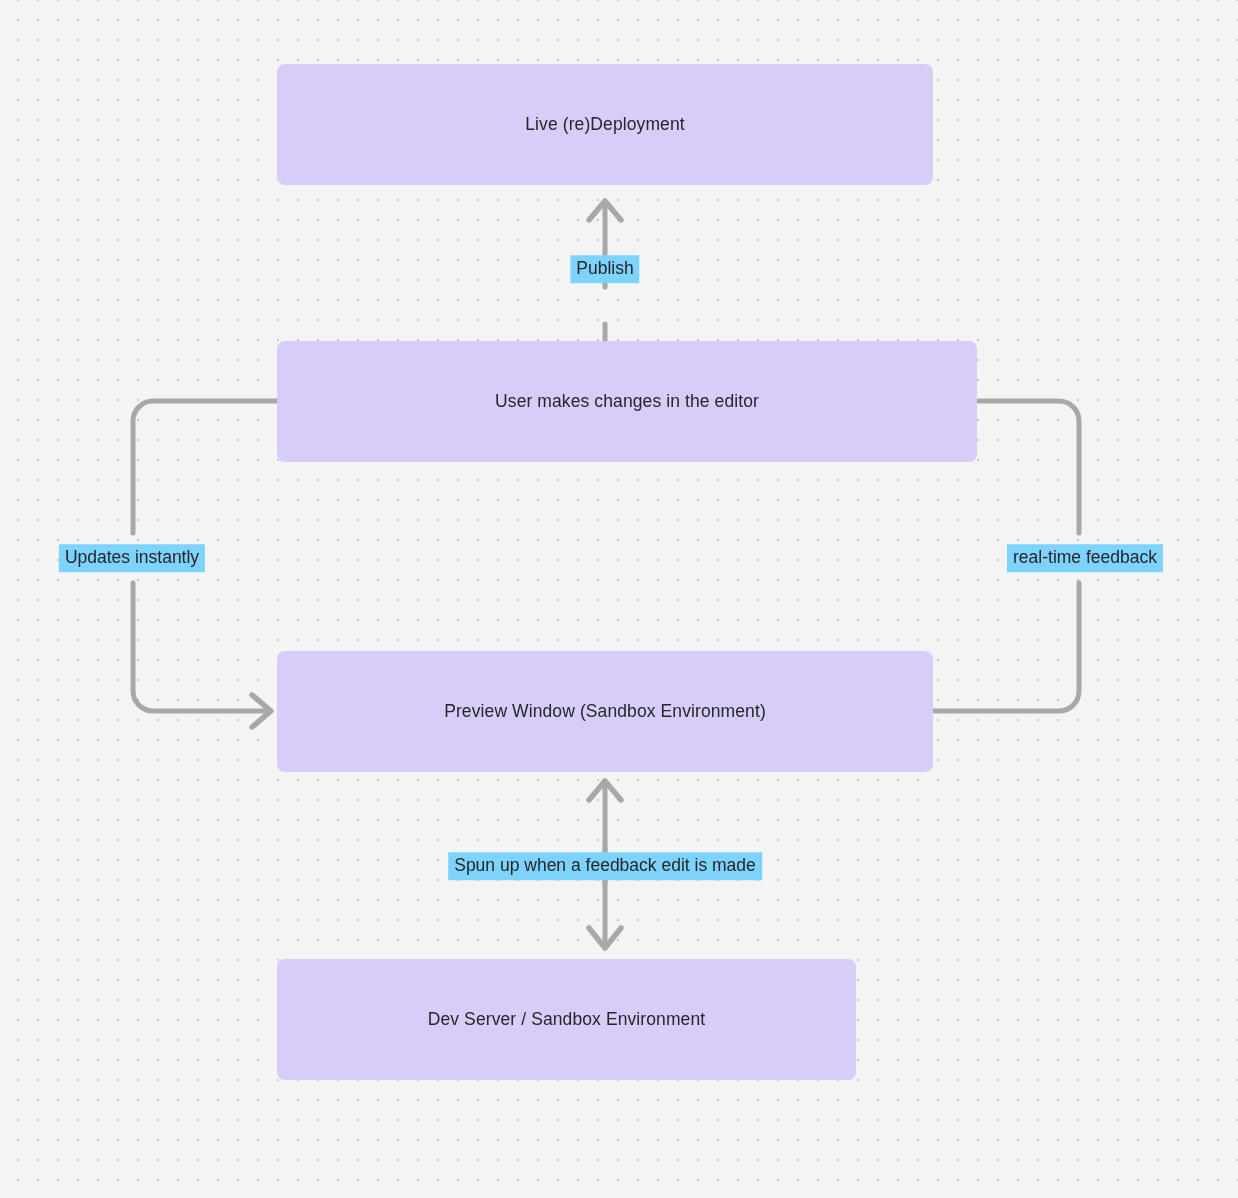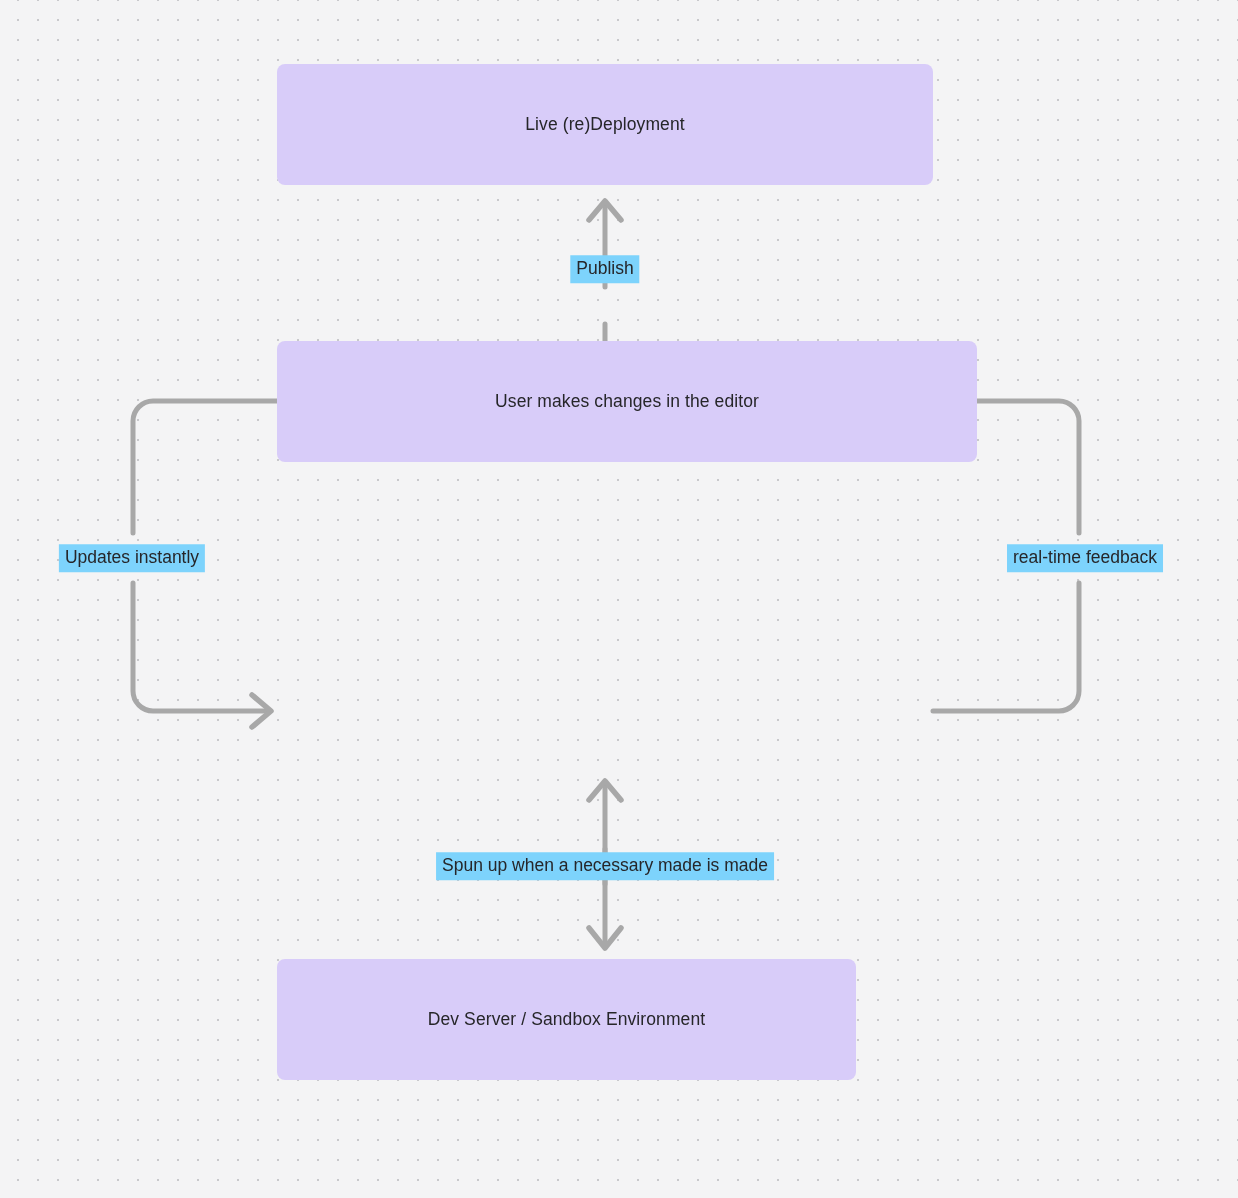"Preview Window (Sandbox Environment)" div.node { html: none -> <div> <span>Preview Window (Sandbox Environment)</span> </div> }
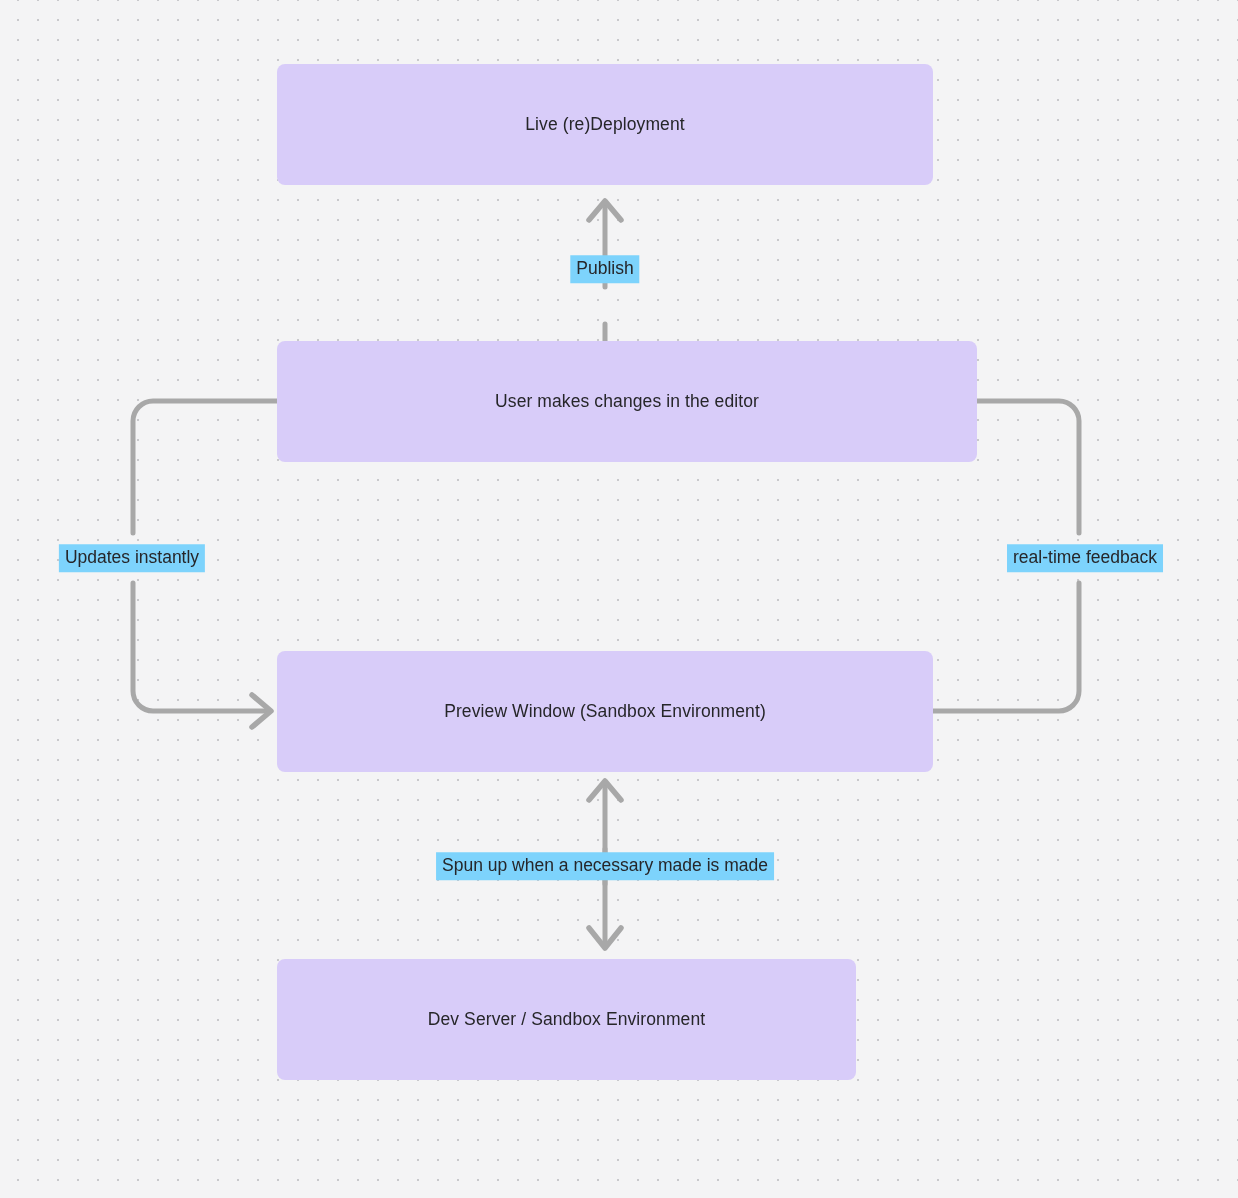"Spun up when a necessary" div.edge-label { text: necessary made -> feedback edit }
